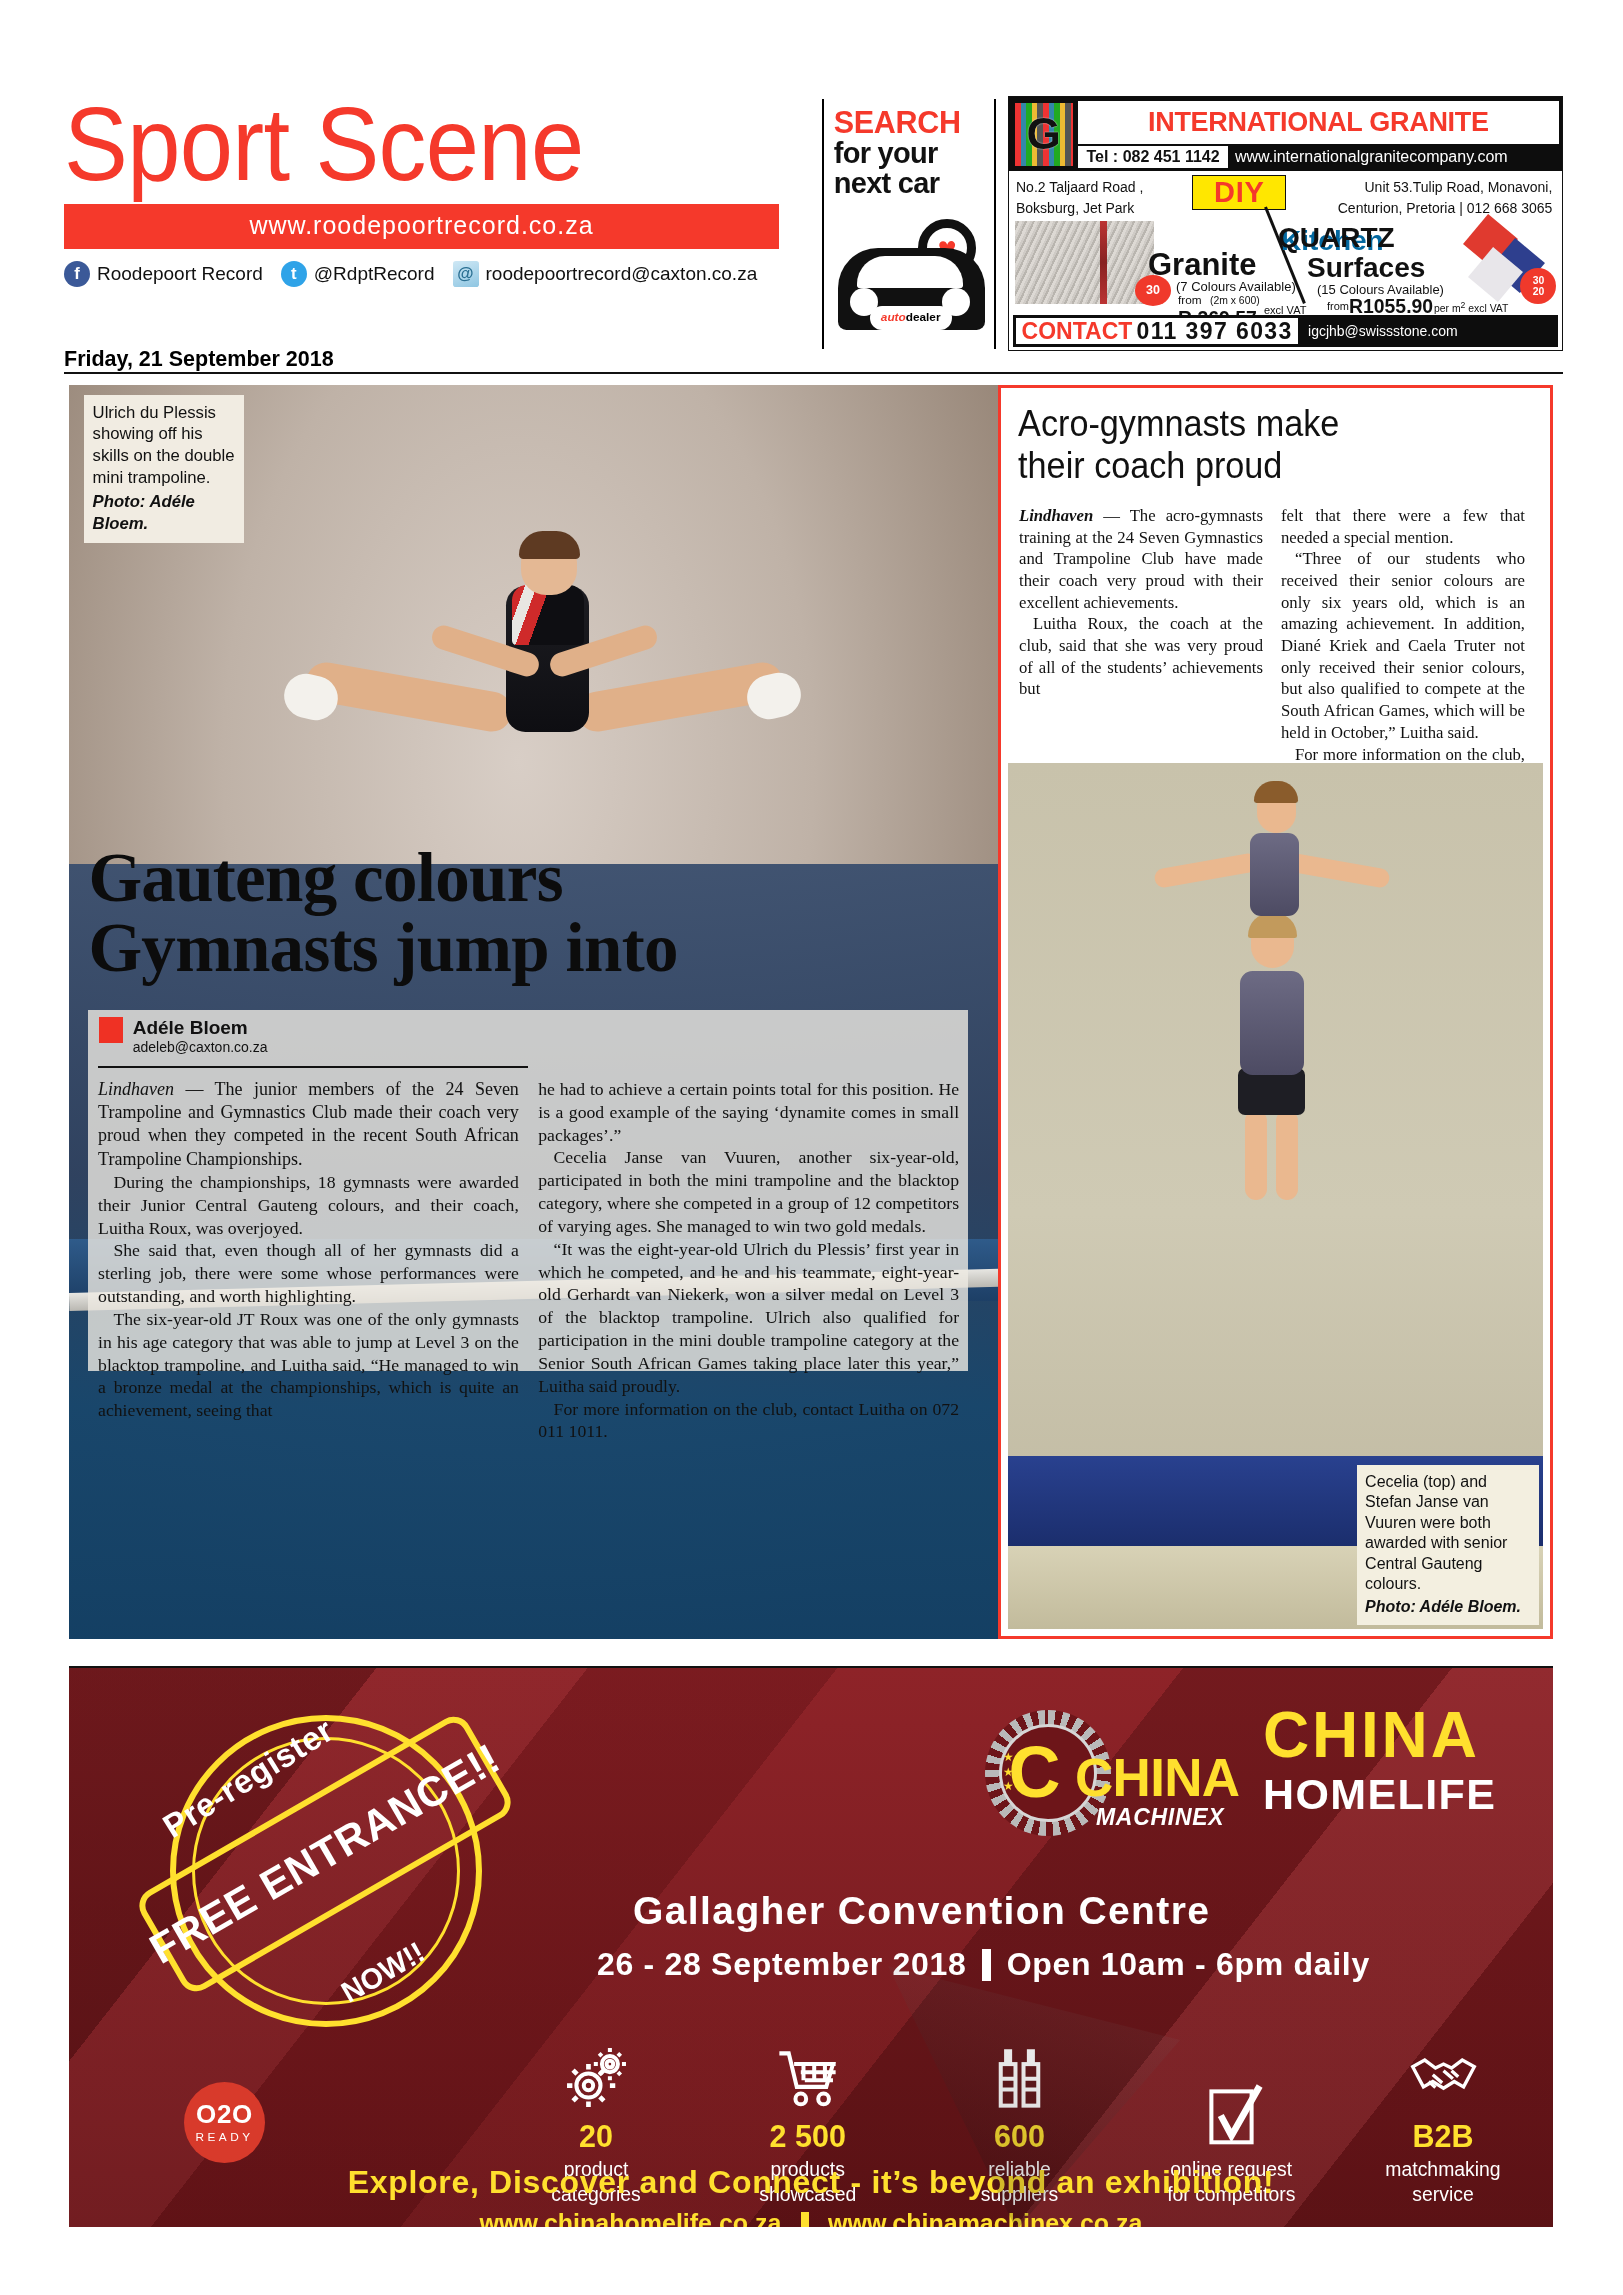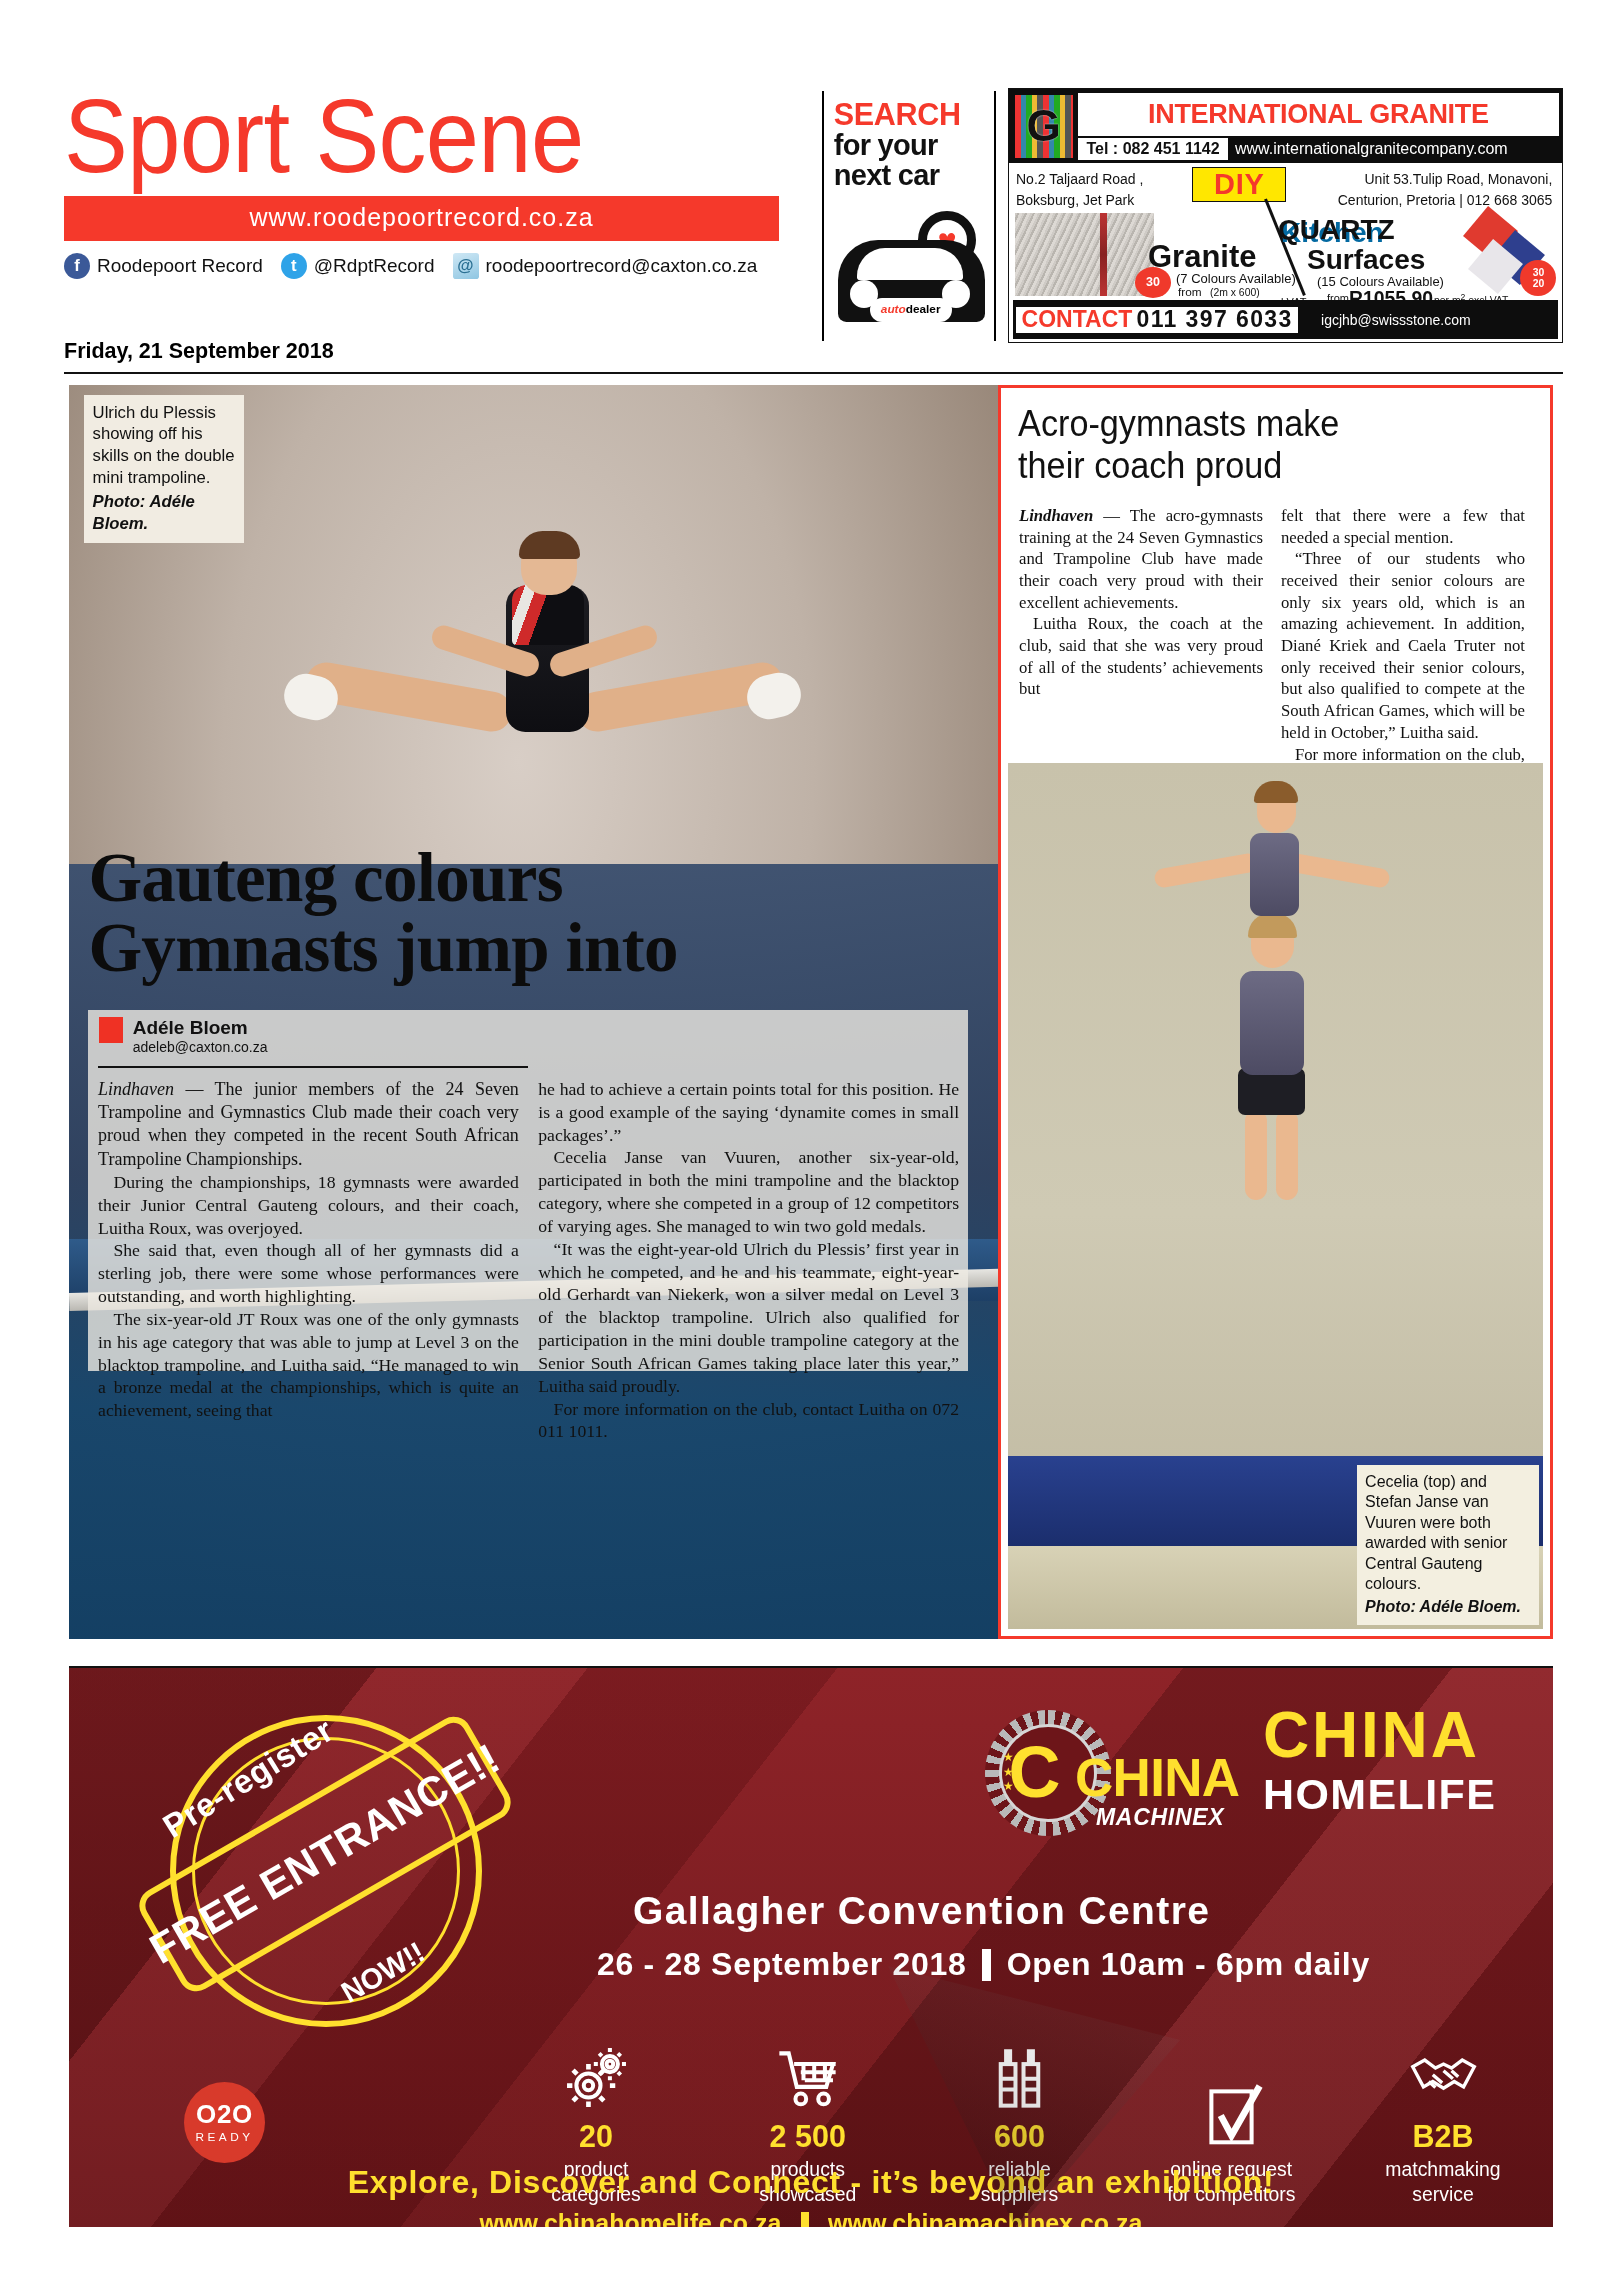"Sport Scene" .masthead { top: 84px -> 92px }
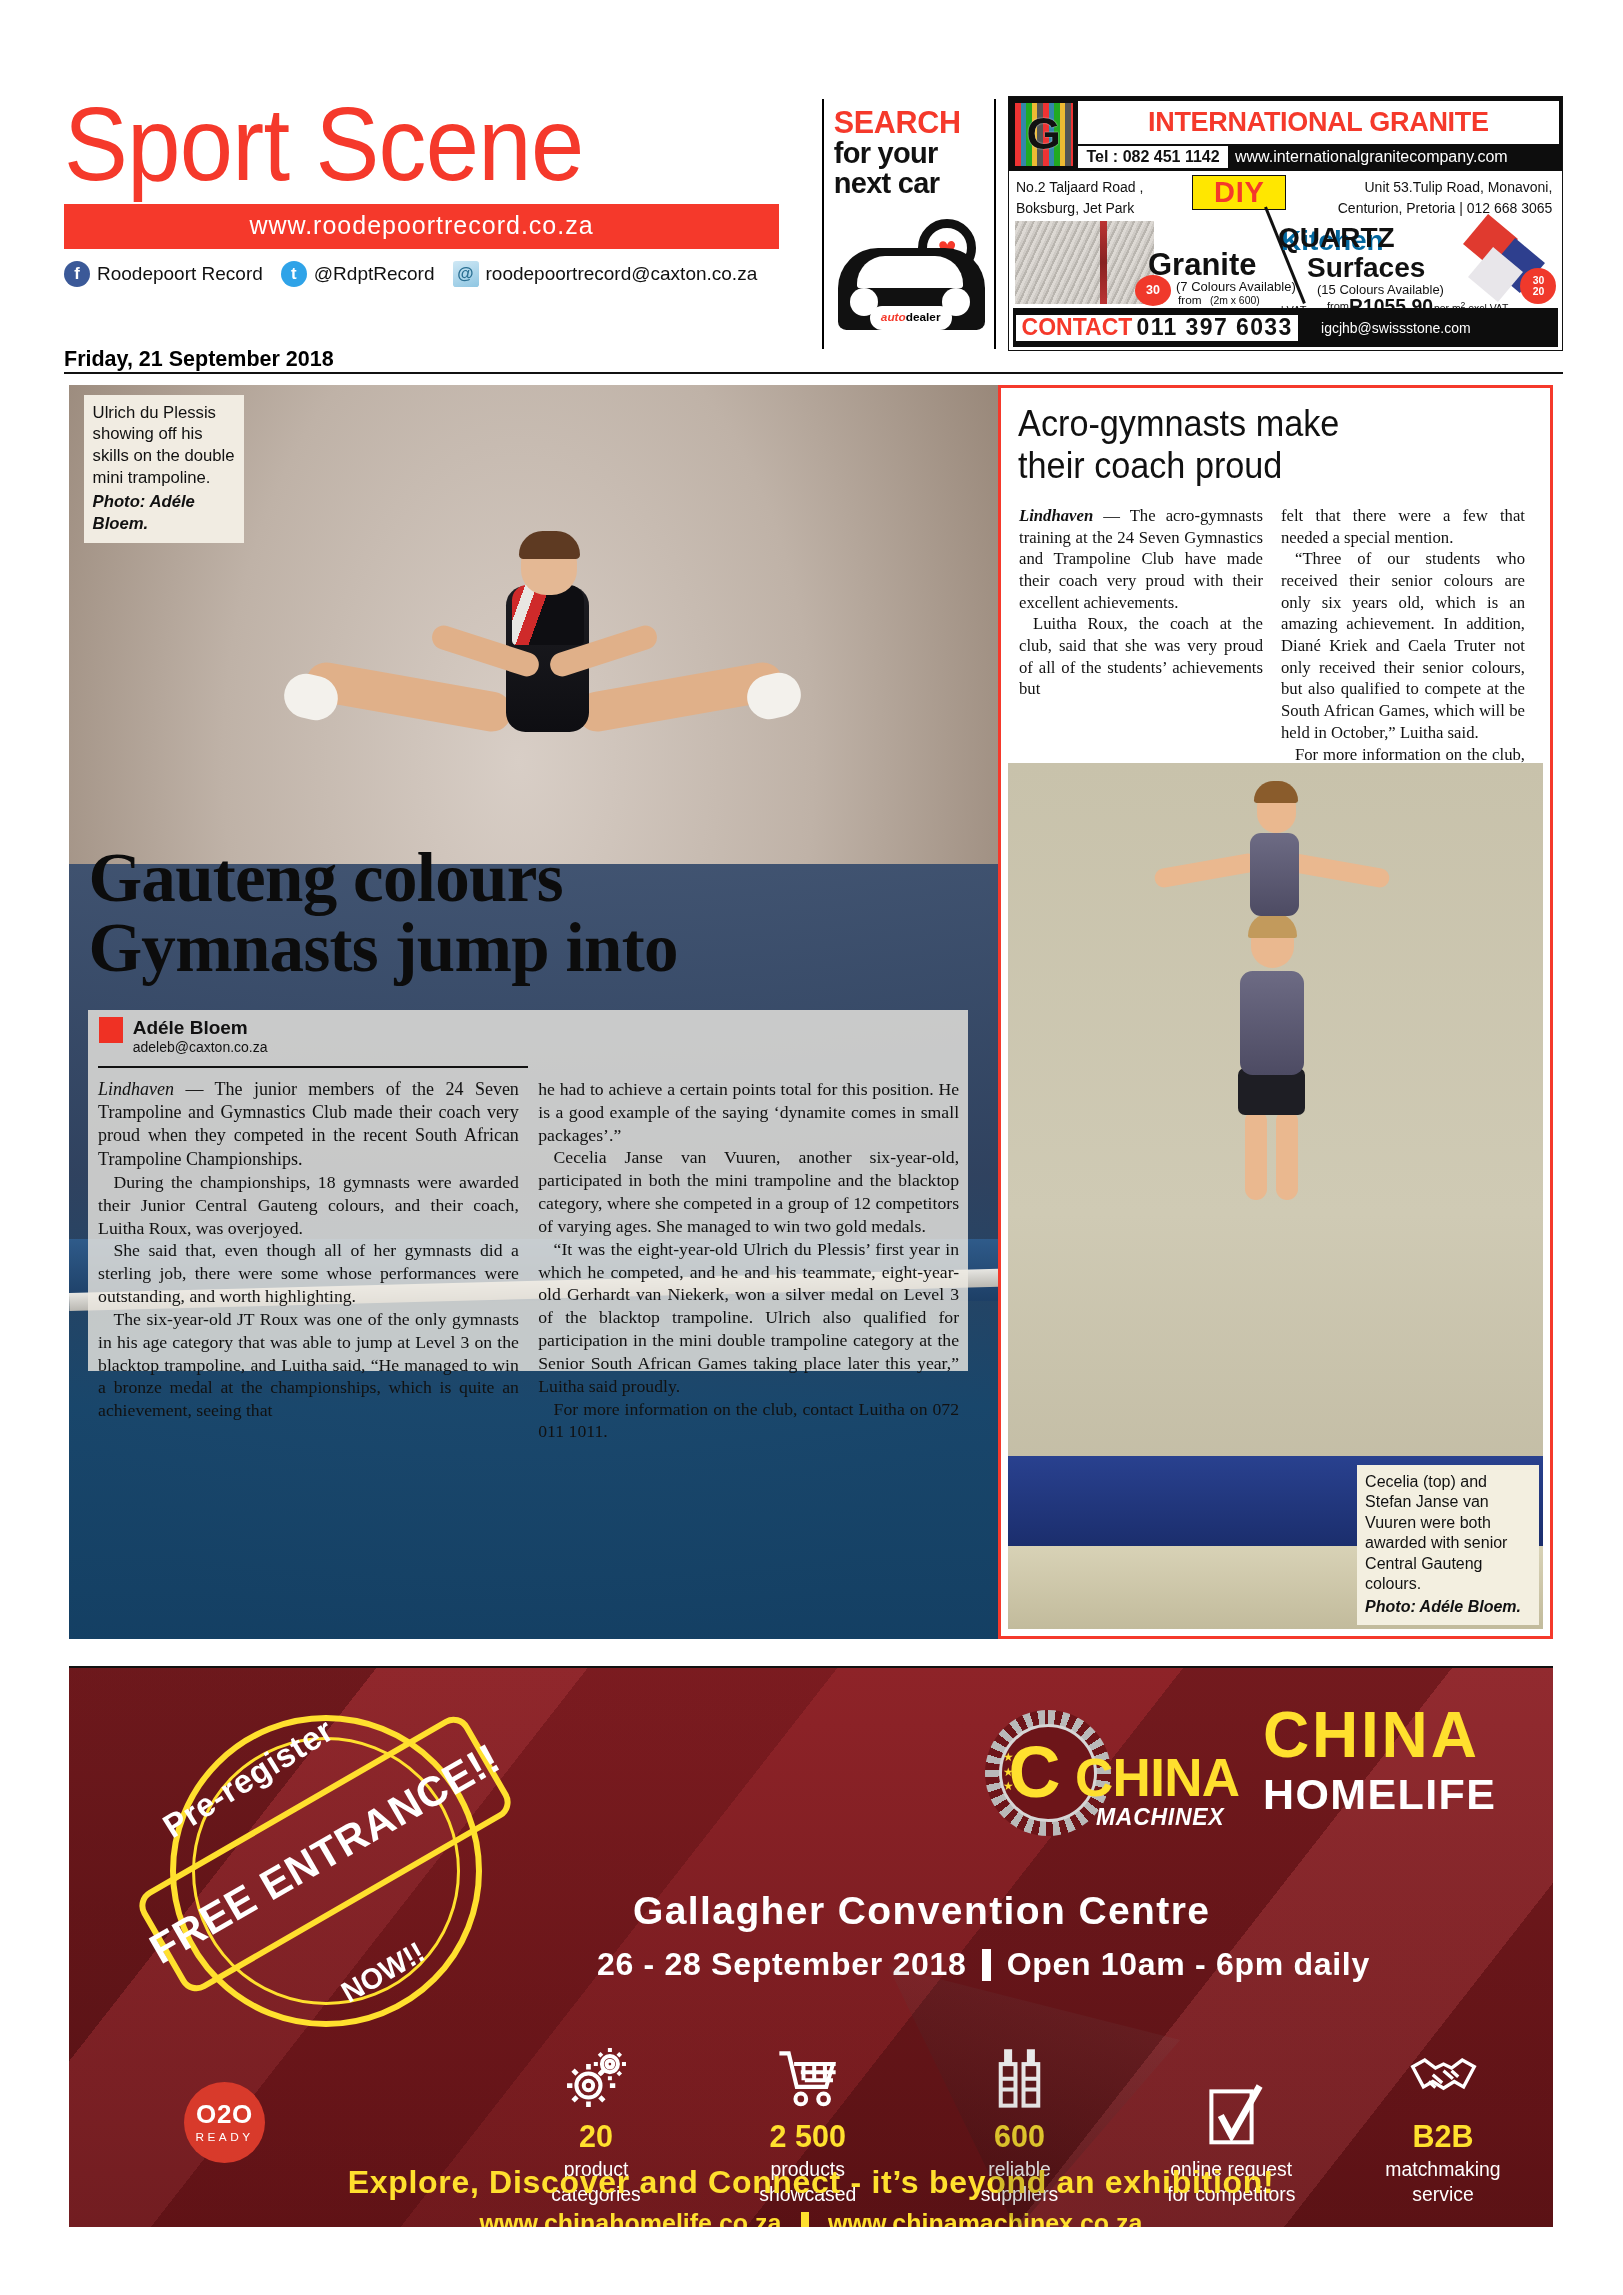"CONTACT" .gran-bot { gap: 13px -> none; height: 39px -> 32px }
